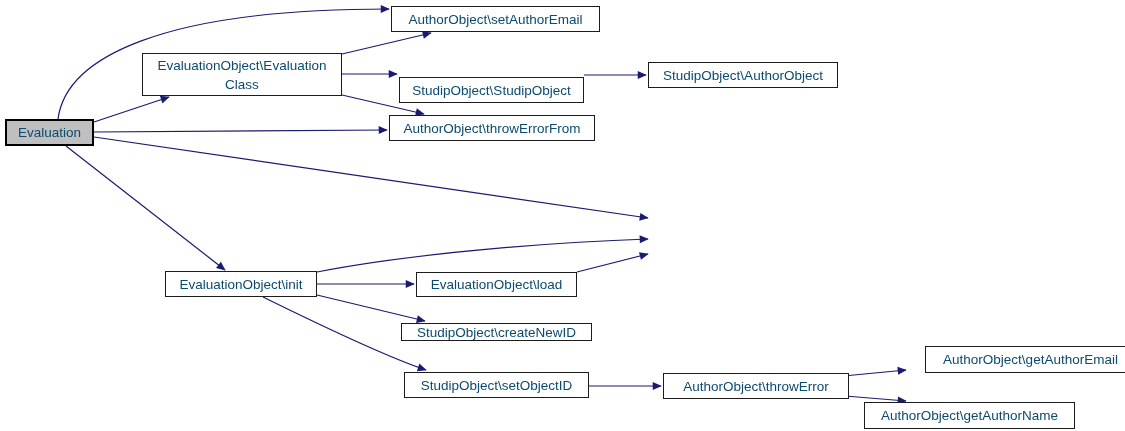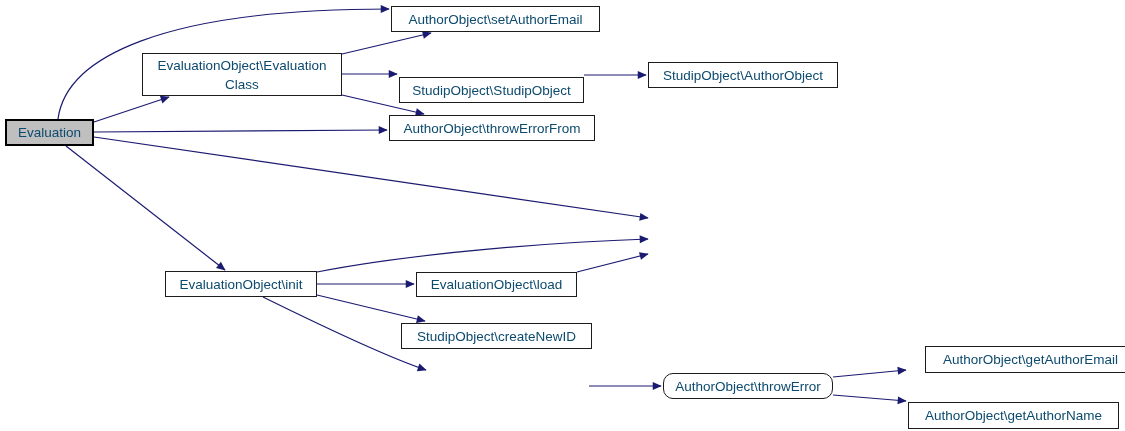"StudipObject\createNewID" div.node { height: 26px -> 18px }
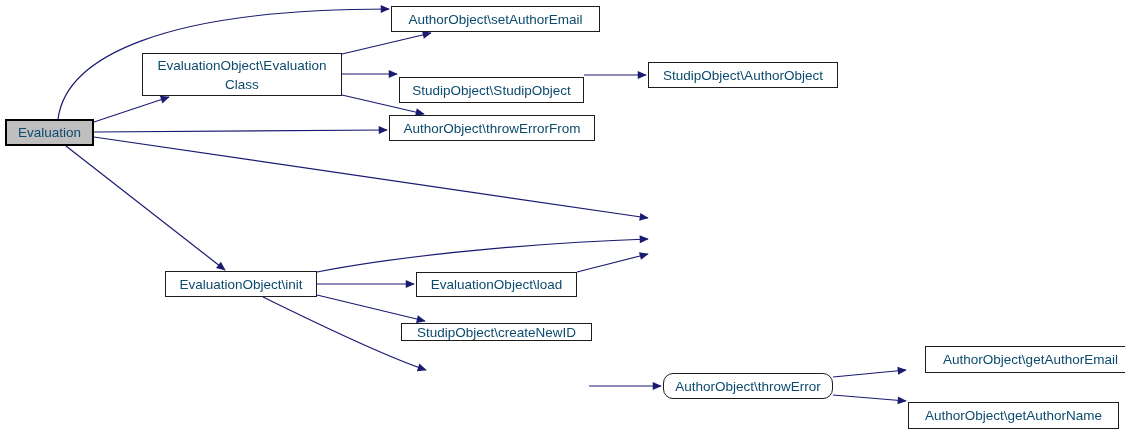"StudipObject\setObjectID" div.node { html: none -> <div> <span>StudipObject\setObjectID</span> </div> }
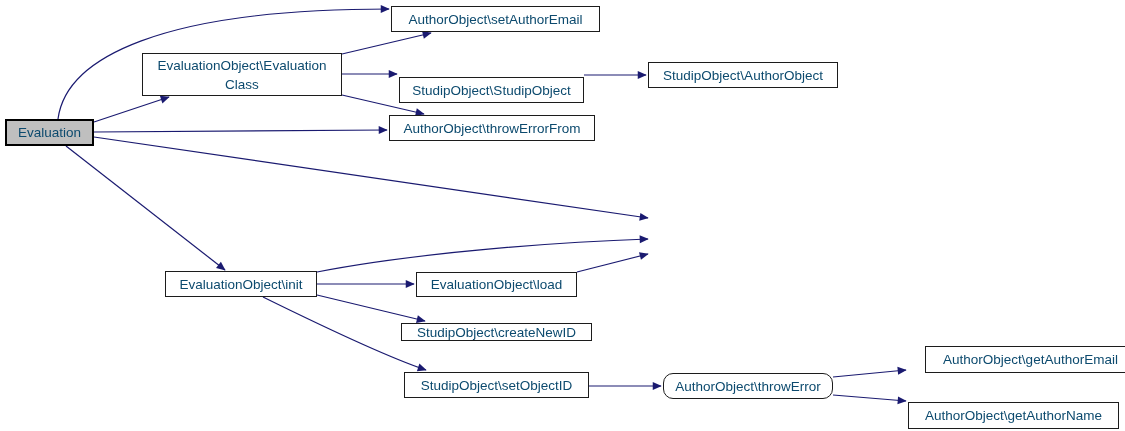"AuthorObject\throwError" div.node { border-radius: 10px -> none; width: 170px -> 186px }
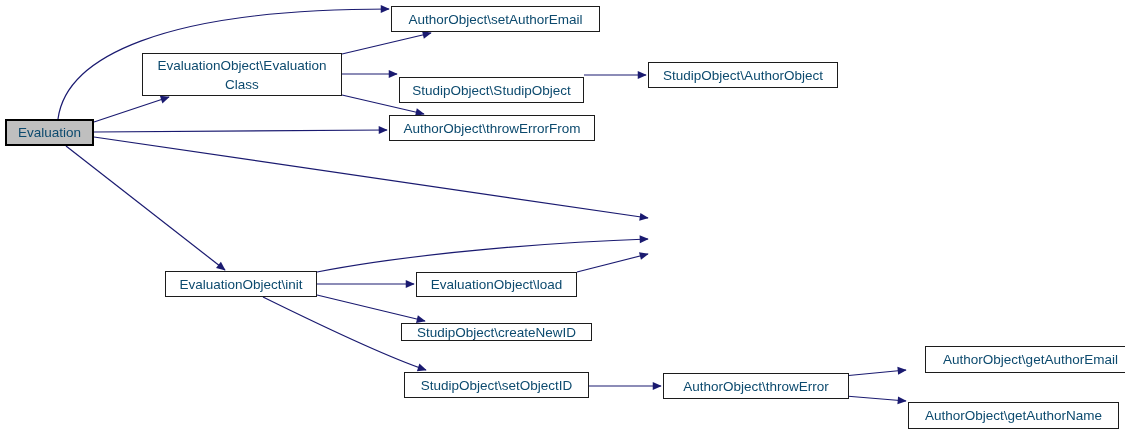"AuthorObject\getAuthorName" div.node { left: 908px -> 864px }
